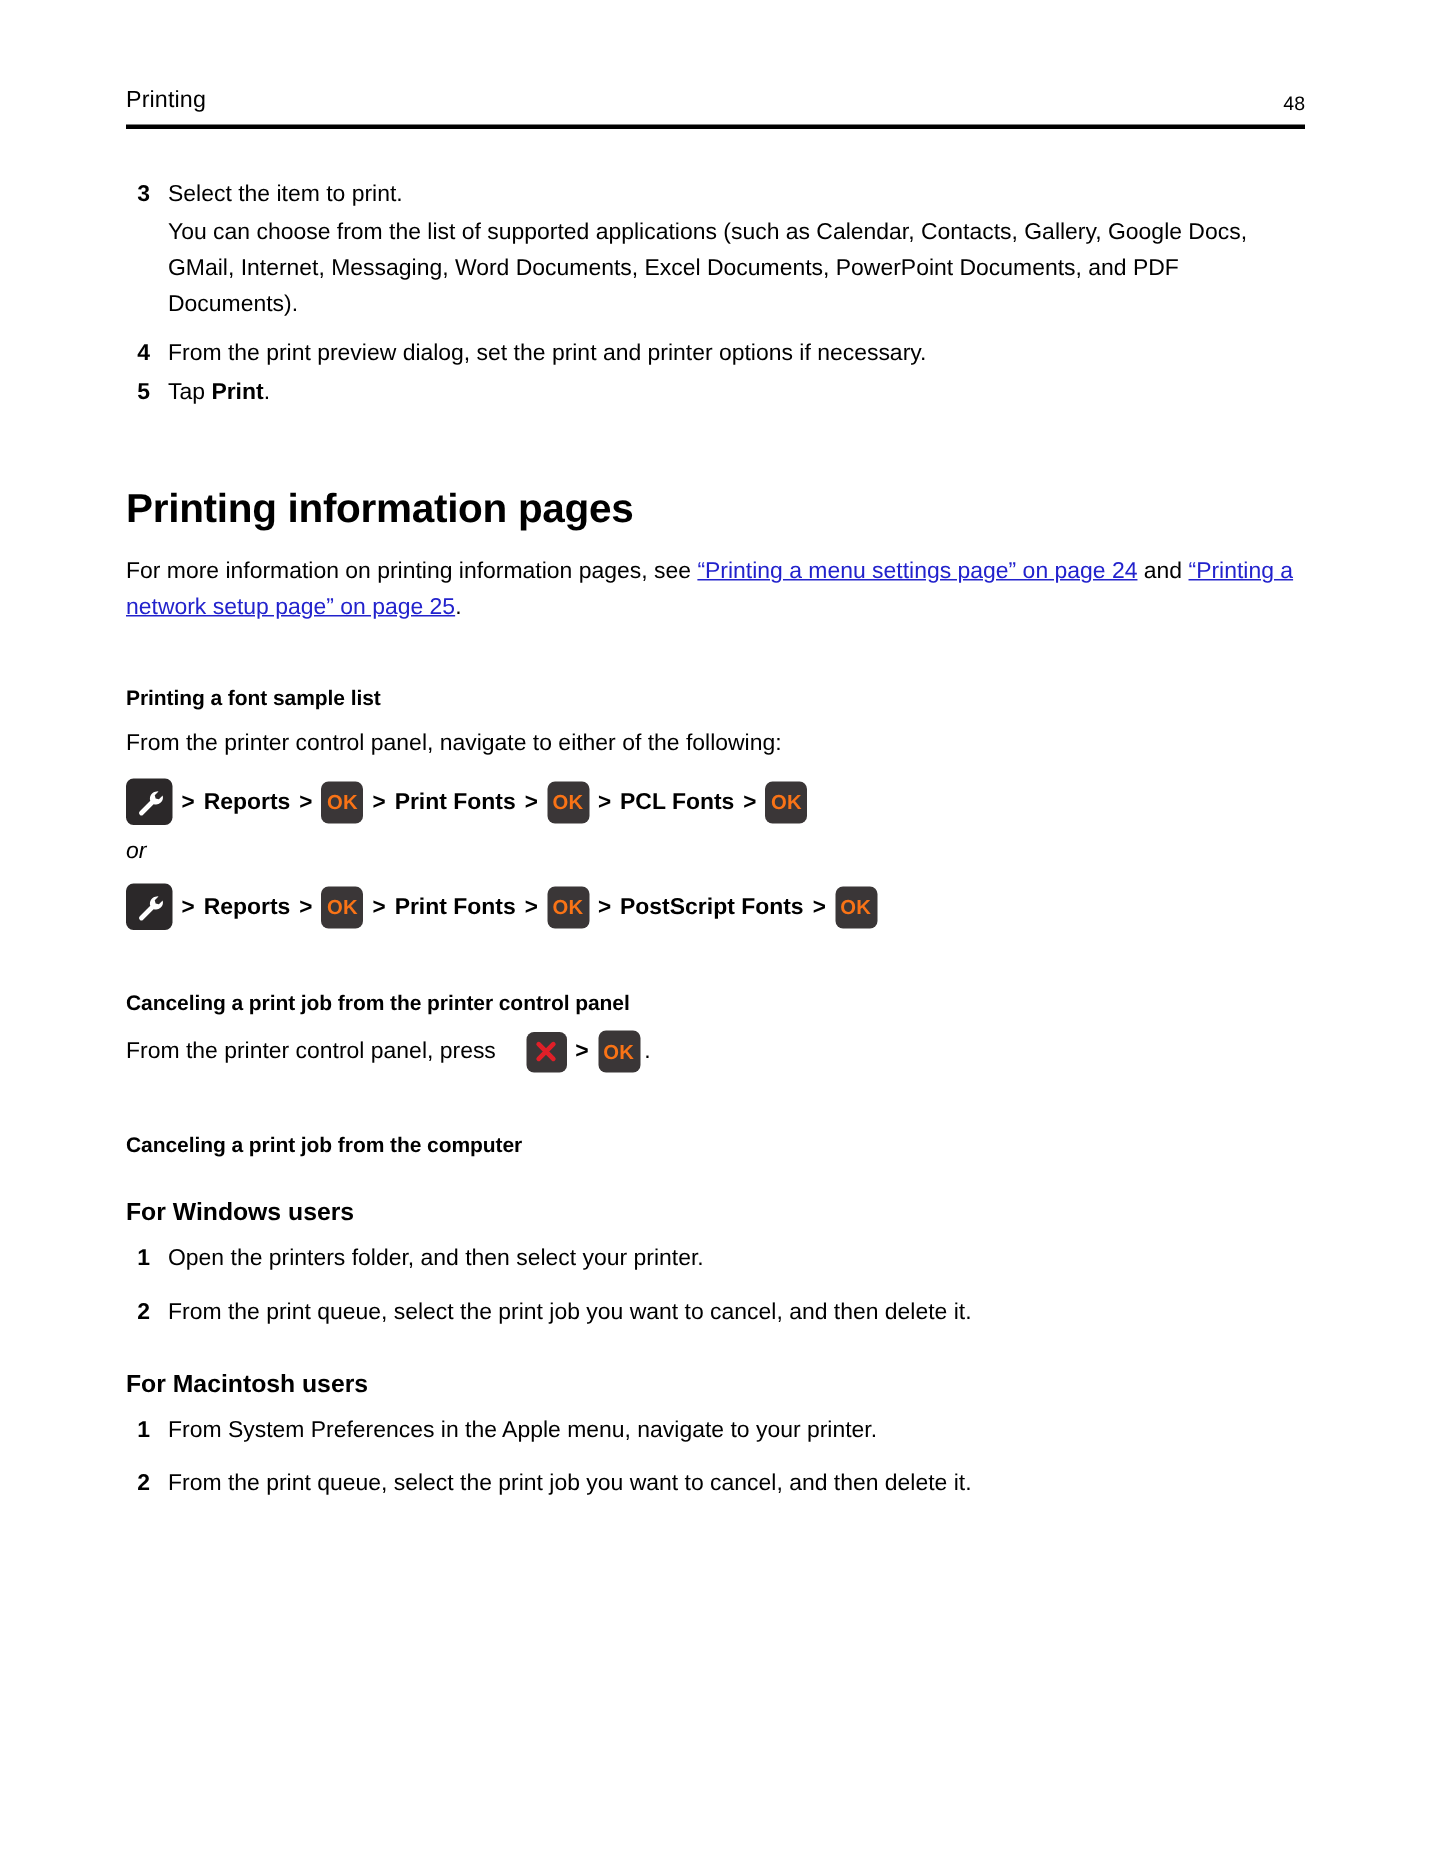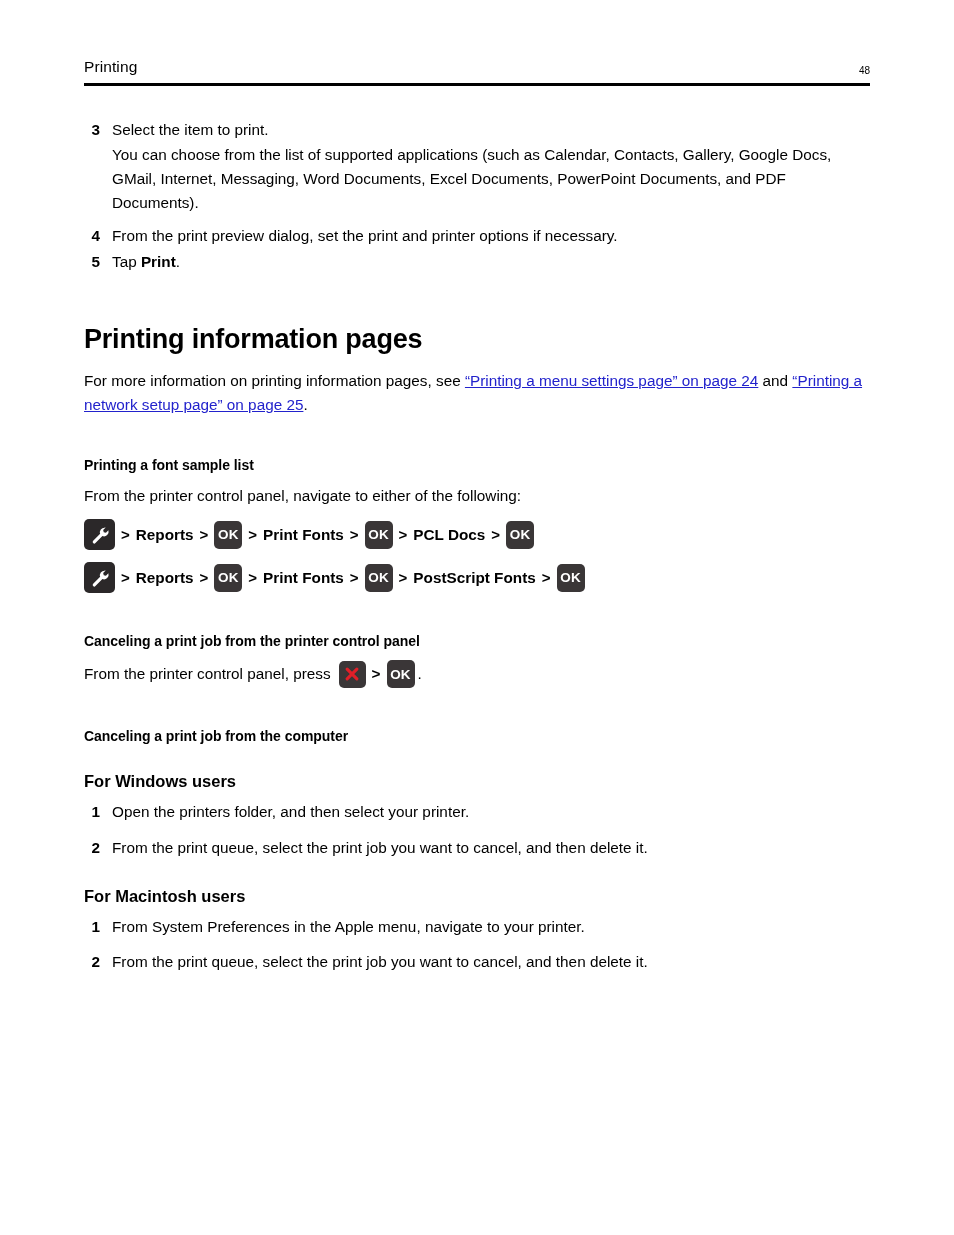"48" .header-pageno { font-size: 10px -> 13px }
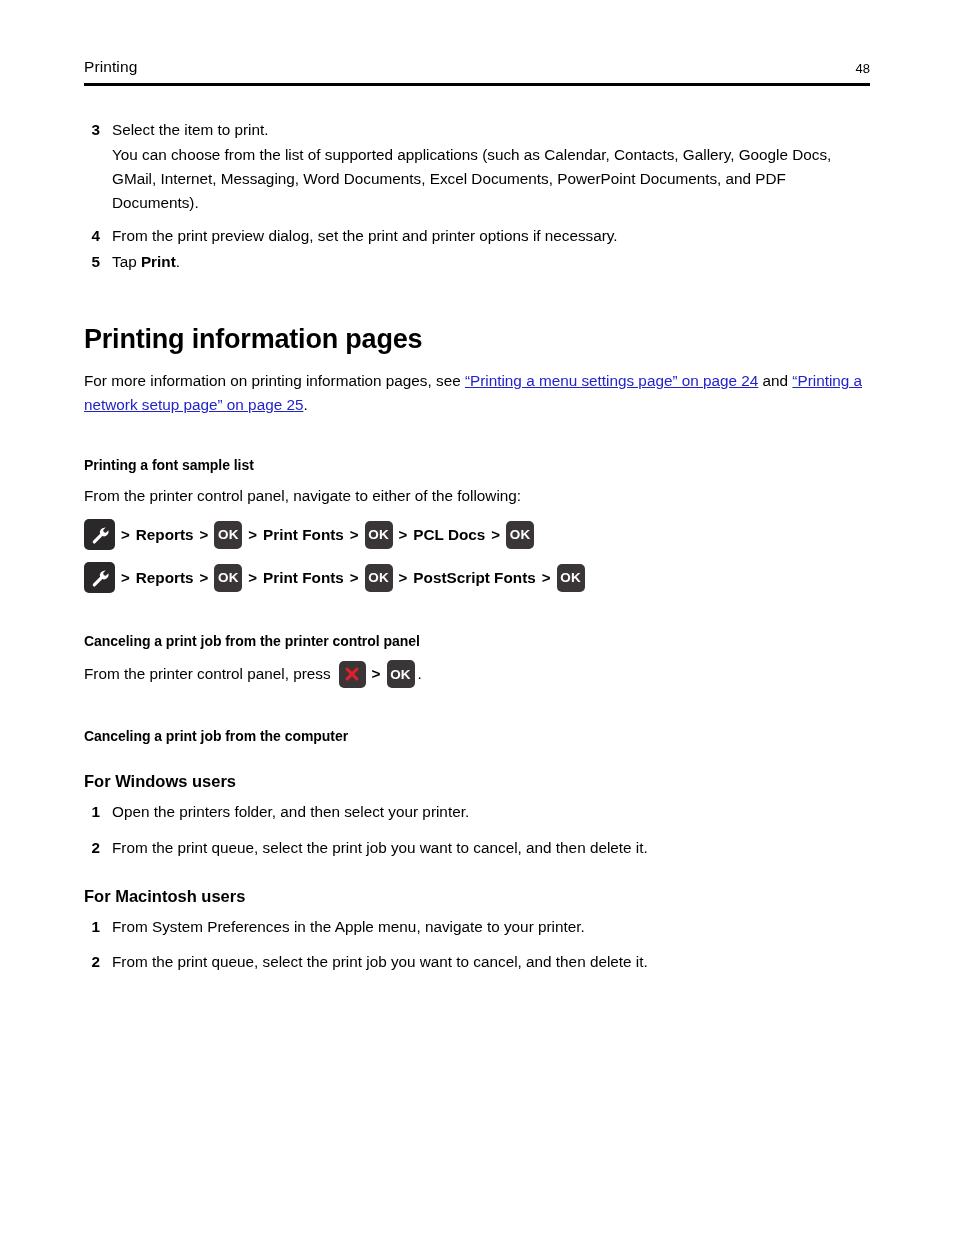"OK" .icon-ok { color: #ffffff -> #f97316 }
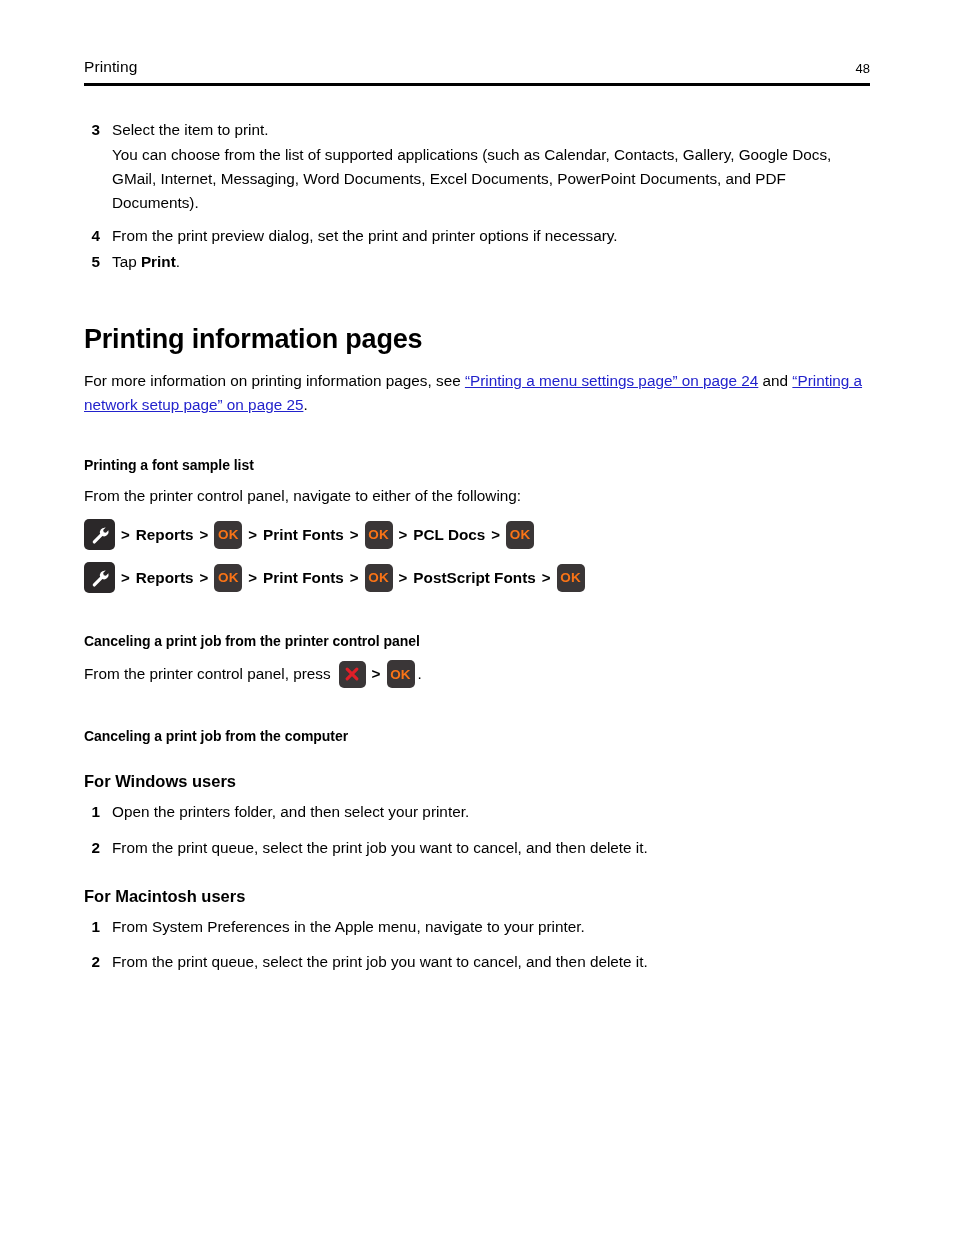"PCL Docs" span.nav-label { text: Docs -> Fonts }
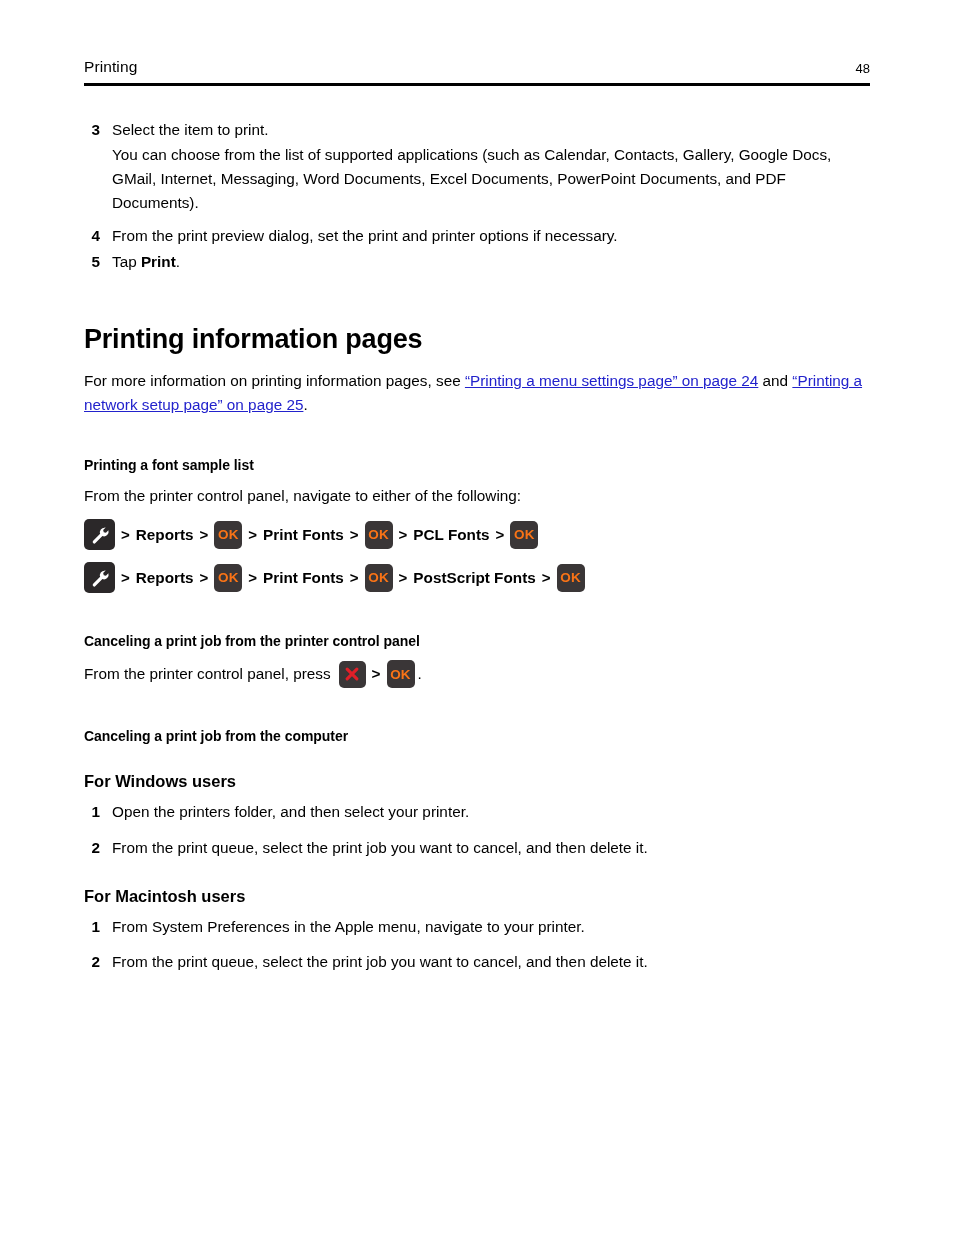"or" div.or-line { html: none -> <div>or</div> }
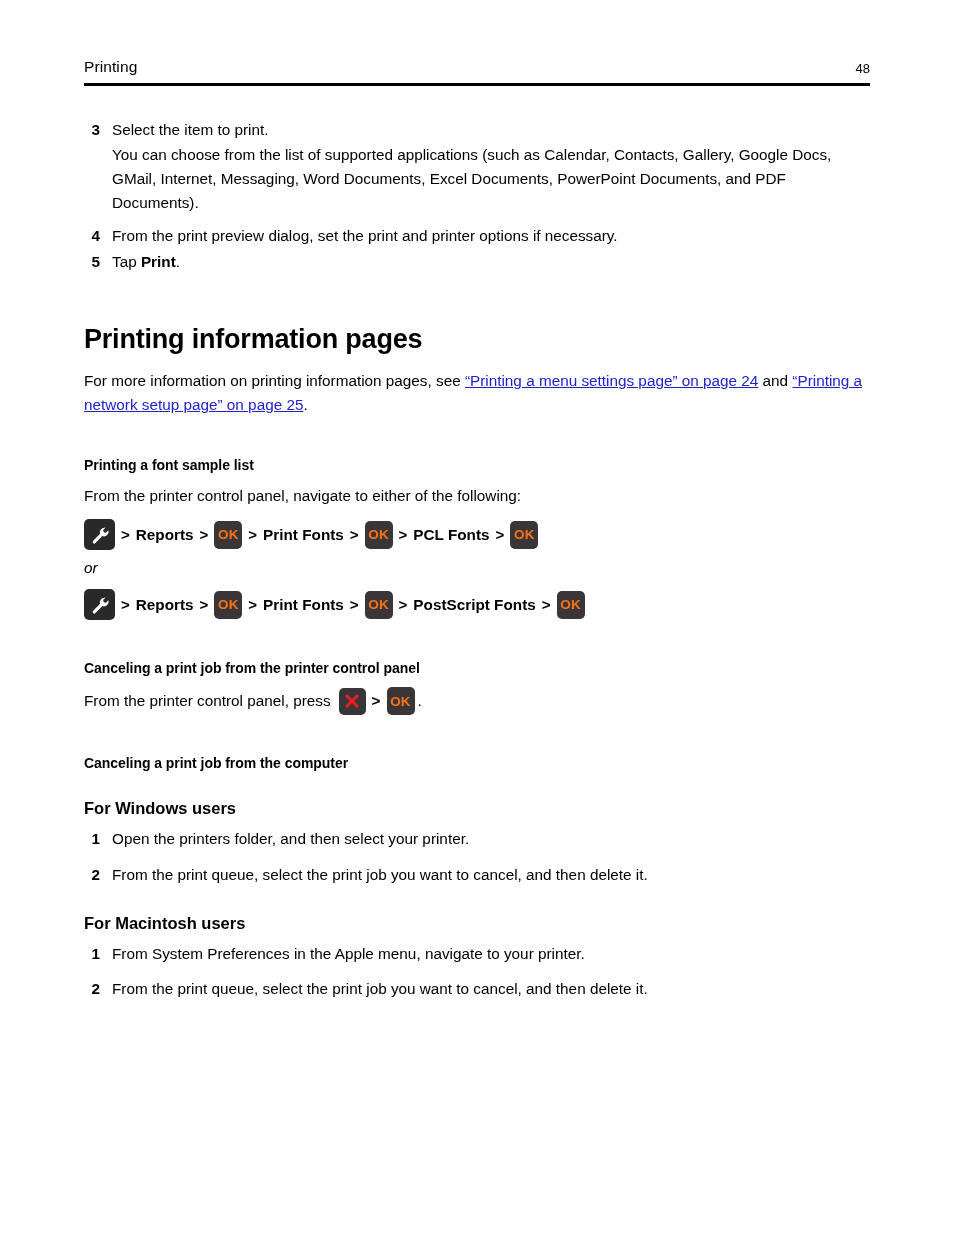"From the printer control panel, press" .inline-icon-line .lead { margin-right: 8px -> 20px }
